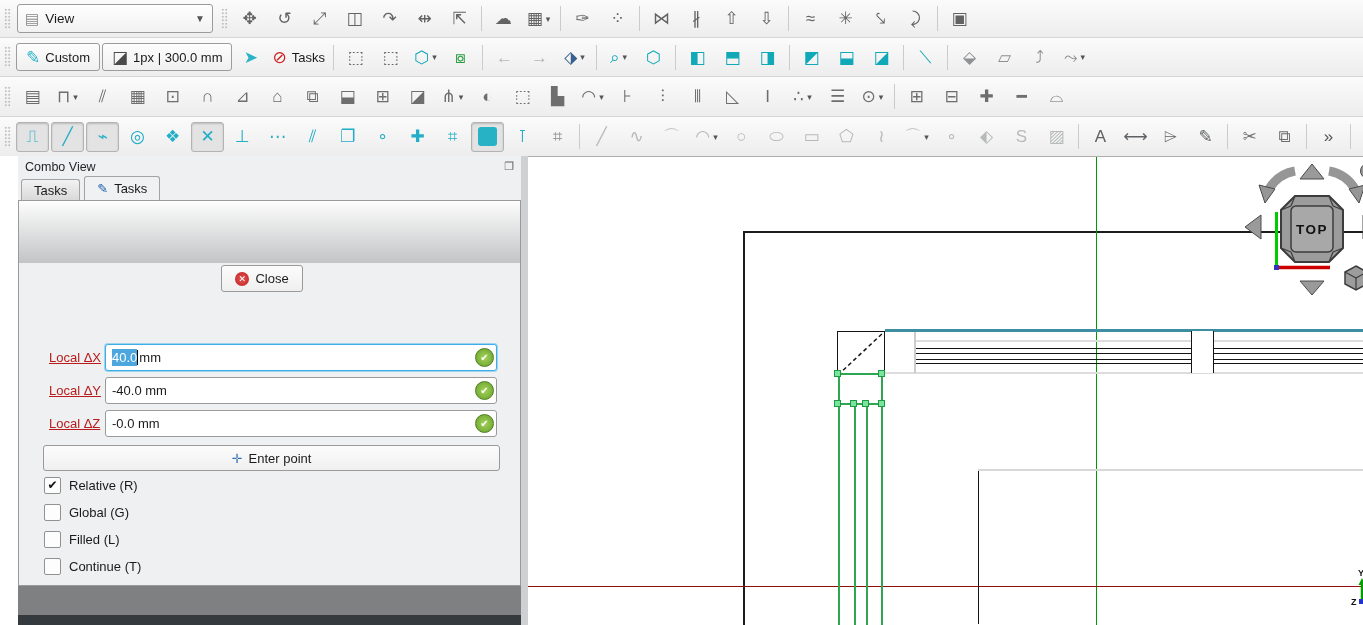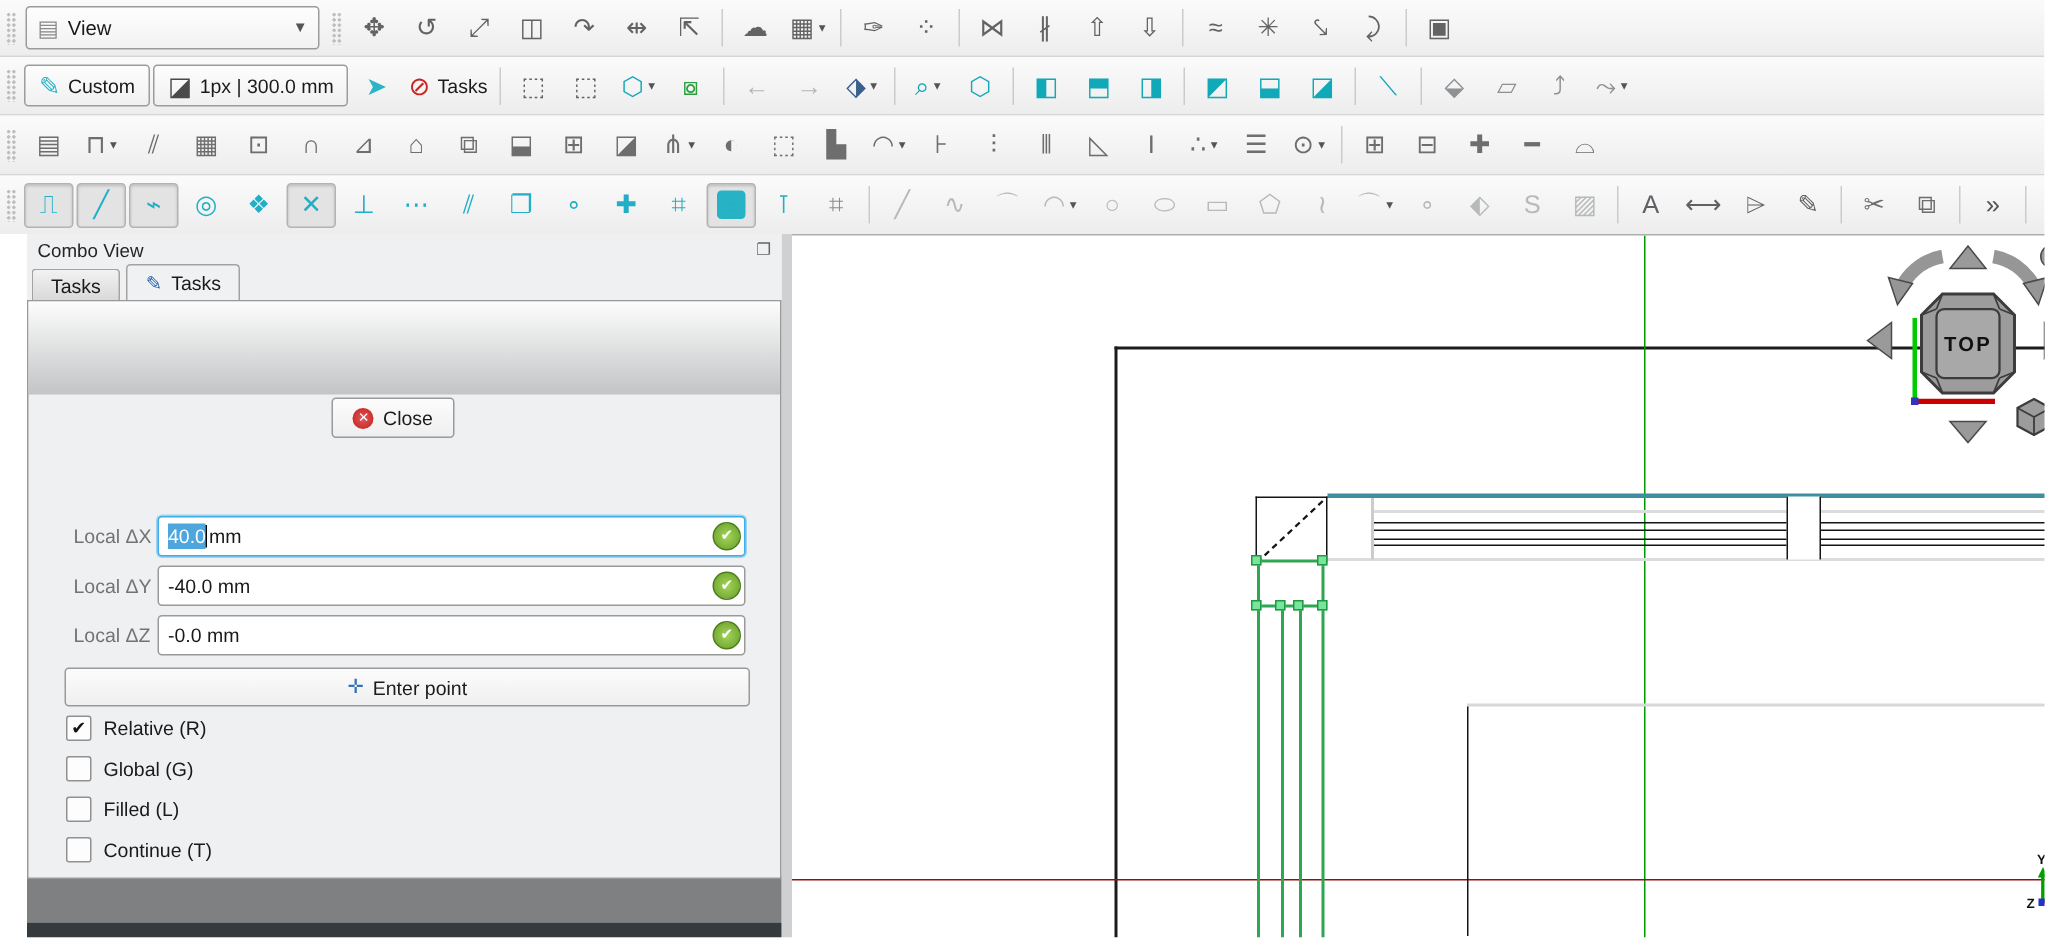"Local ΔX" .flabel { color: #737373 -> #b91c1c; text-decoration: none -> underline }
